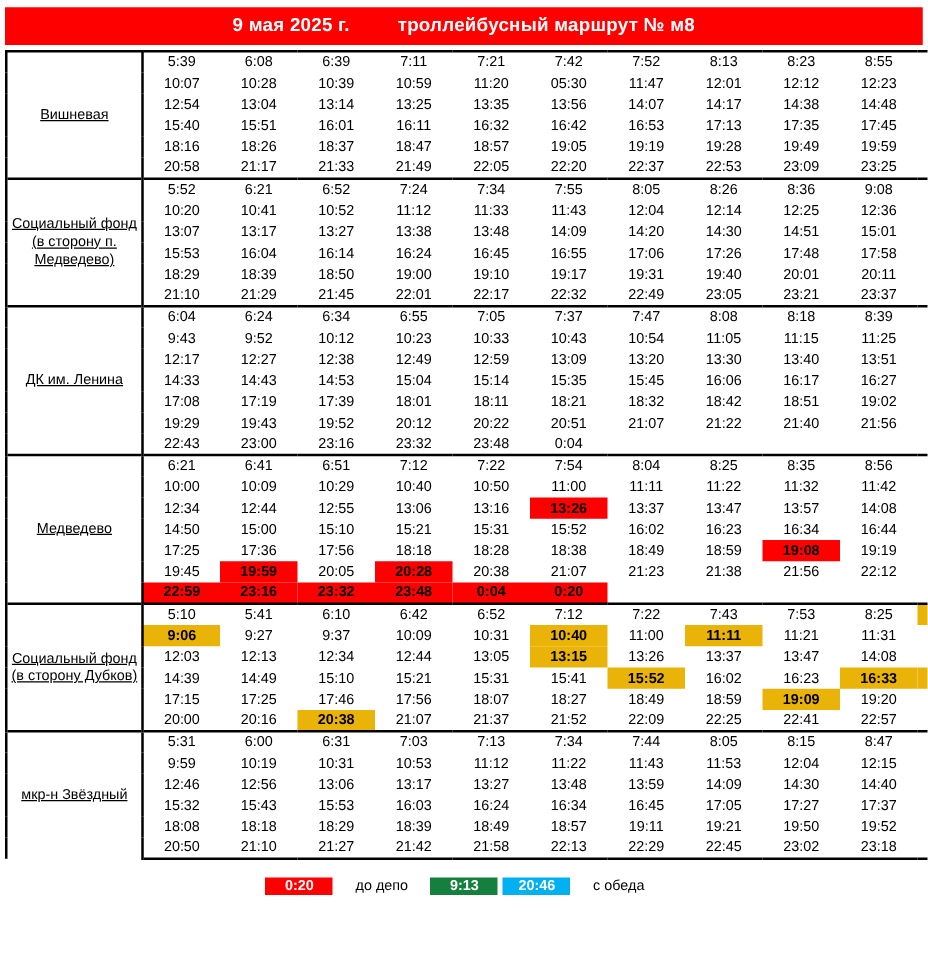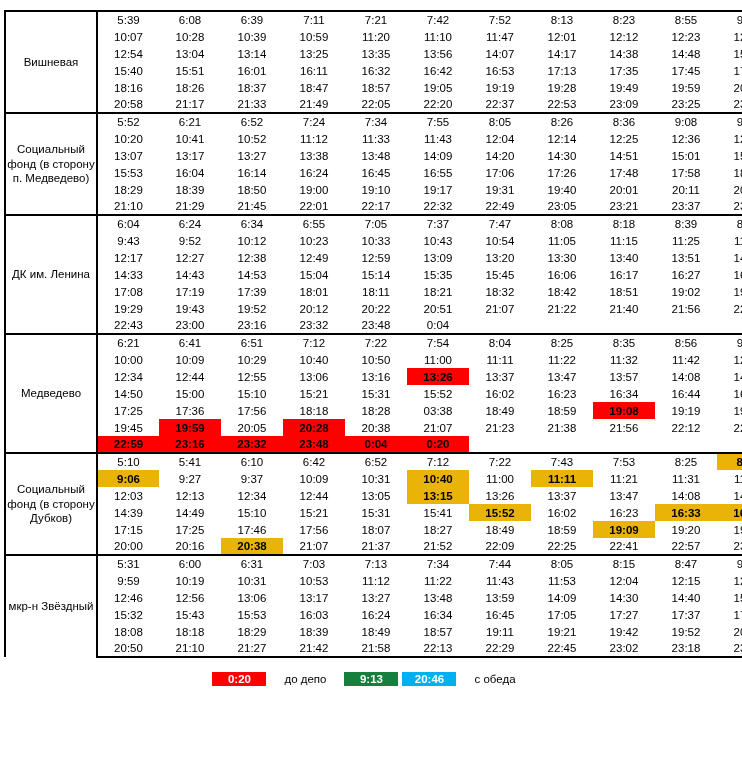"9 мая 2025 г. троллейбусный" div.header { html: none -> <div> <span>9 мая 2025 г.</span> <span>троллейбусный маршрут № м8</span> </div> }
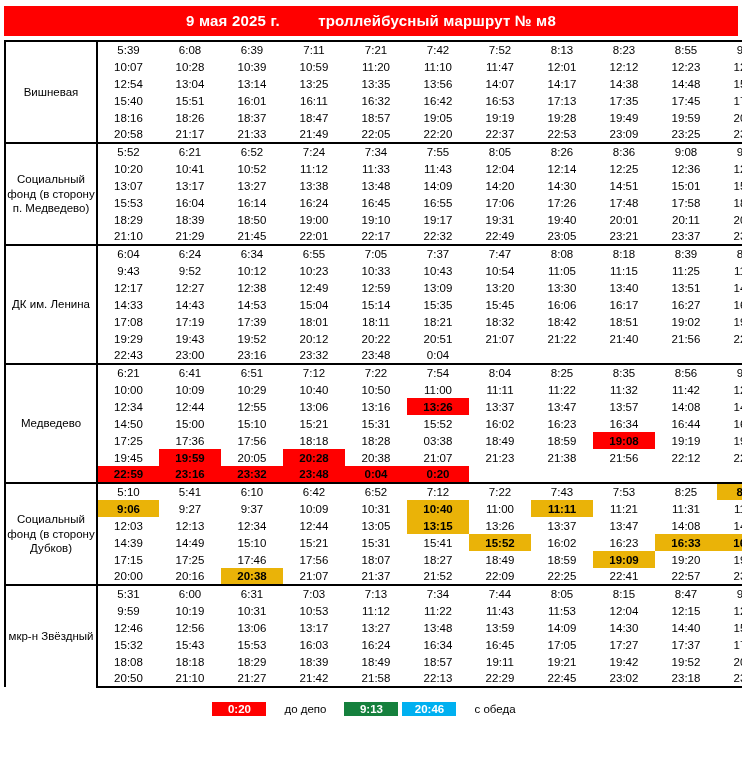"11:10" td.cell { text: 11:10 -> 05:30 }
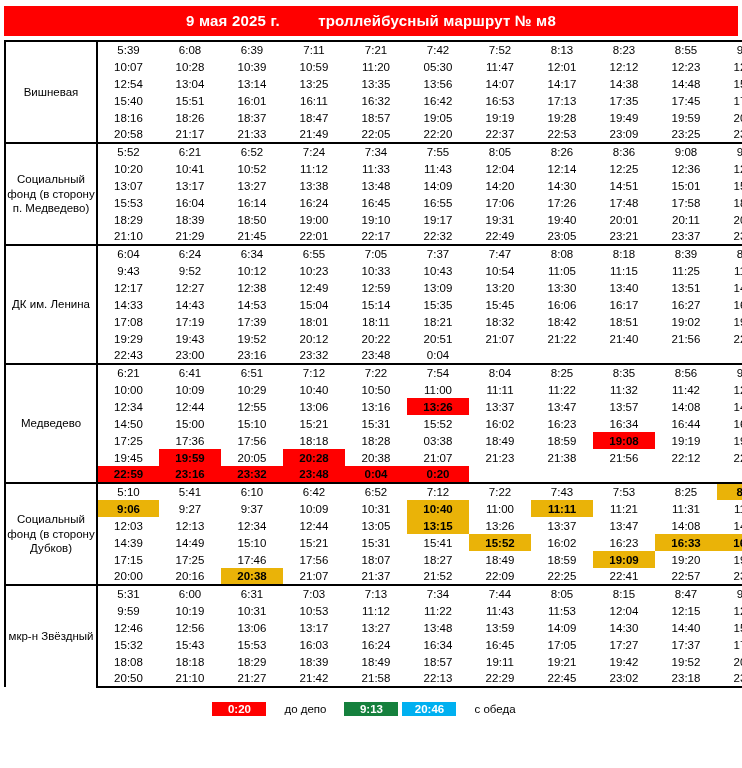"Вишневая" td.stop { text-decoration: none -> underline; width: 92px -> 109px }
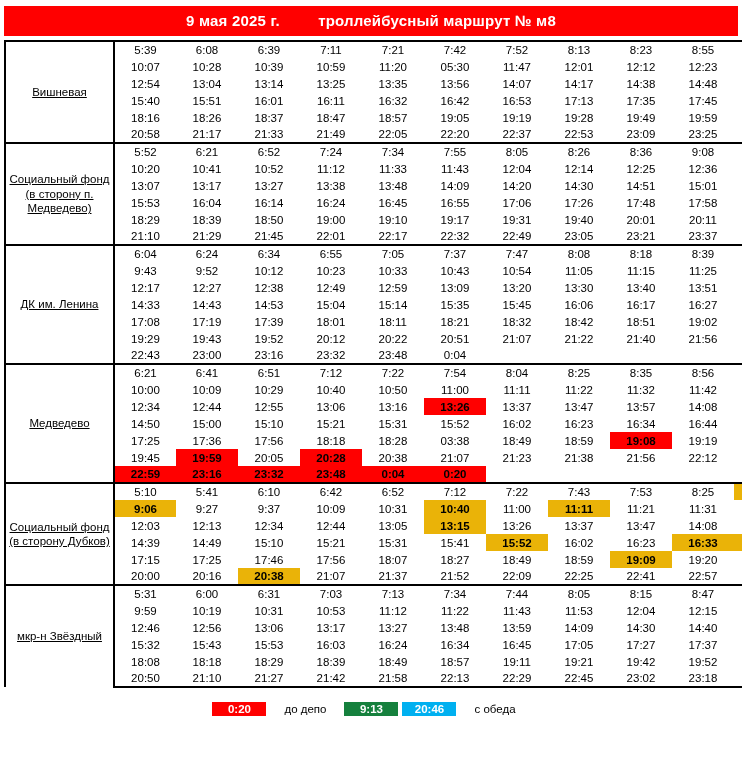"03:38" td.cell { text: 03:38 -> 18:38 }
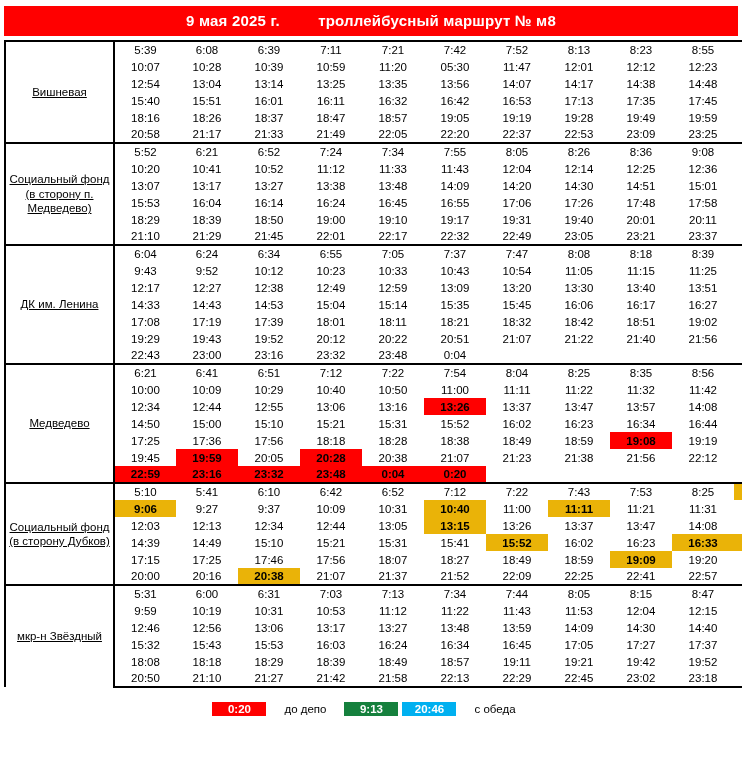"19:42" td.cell { text: 19:42 -> 19:50 }
